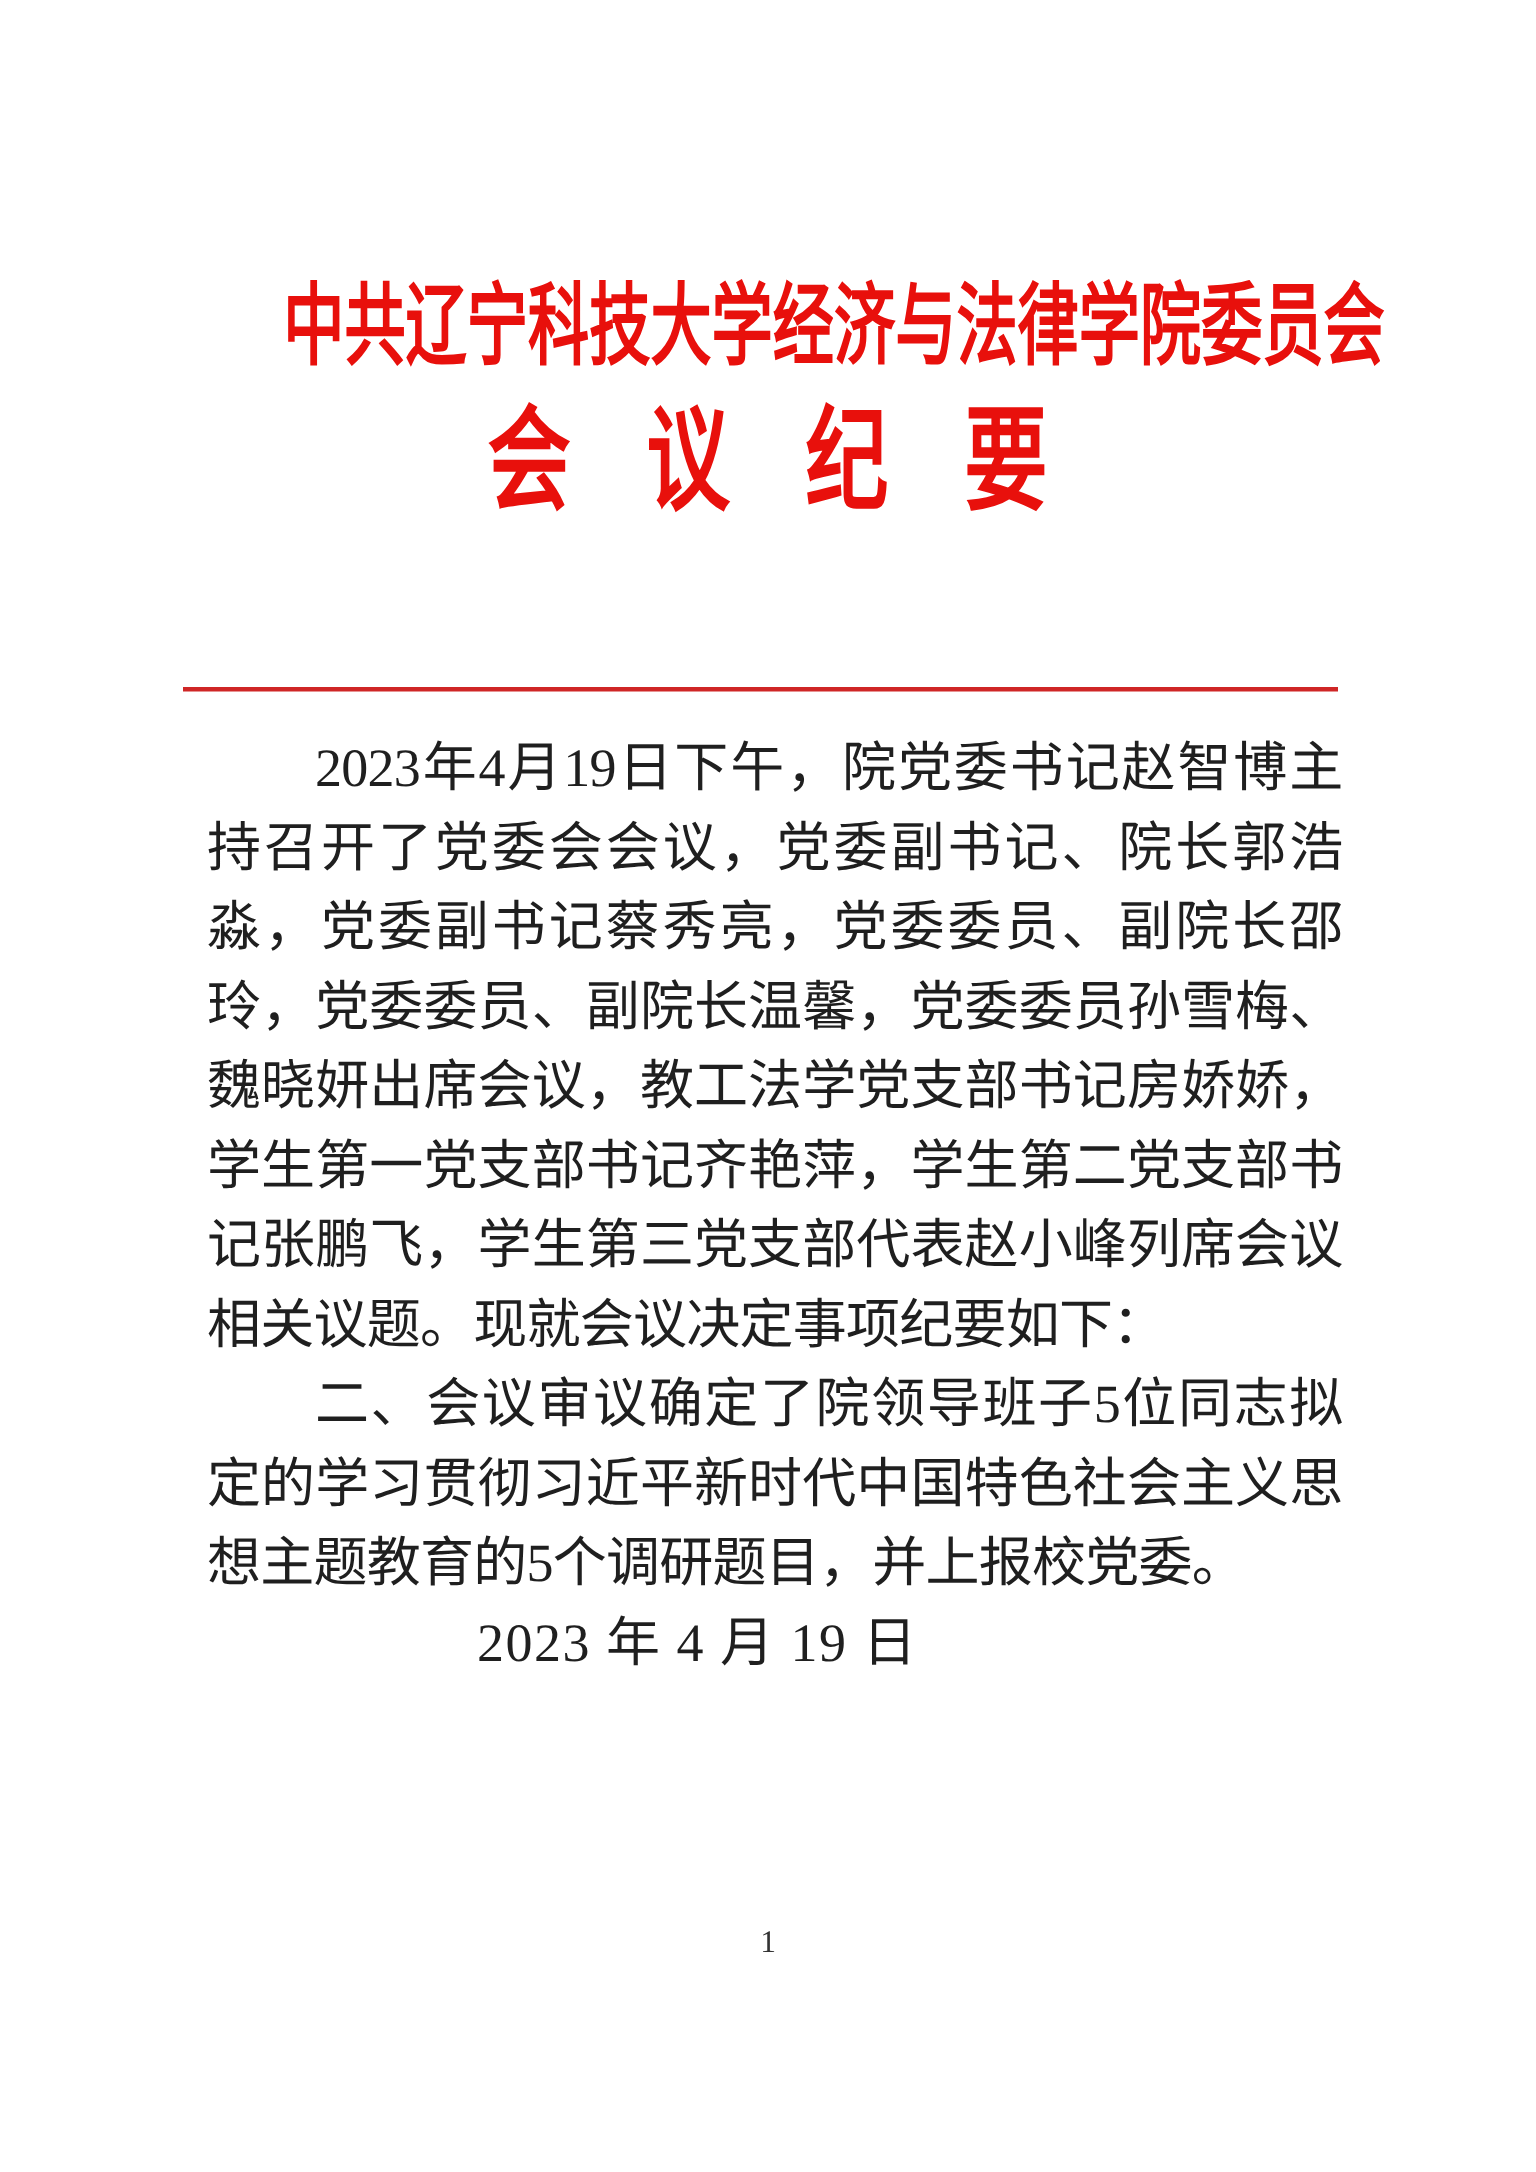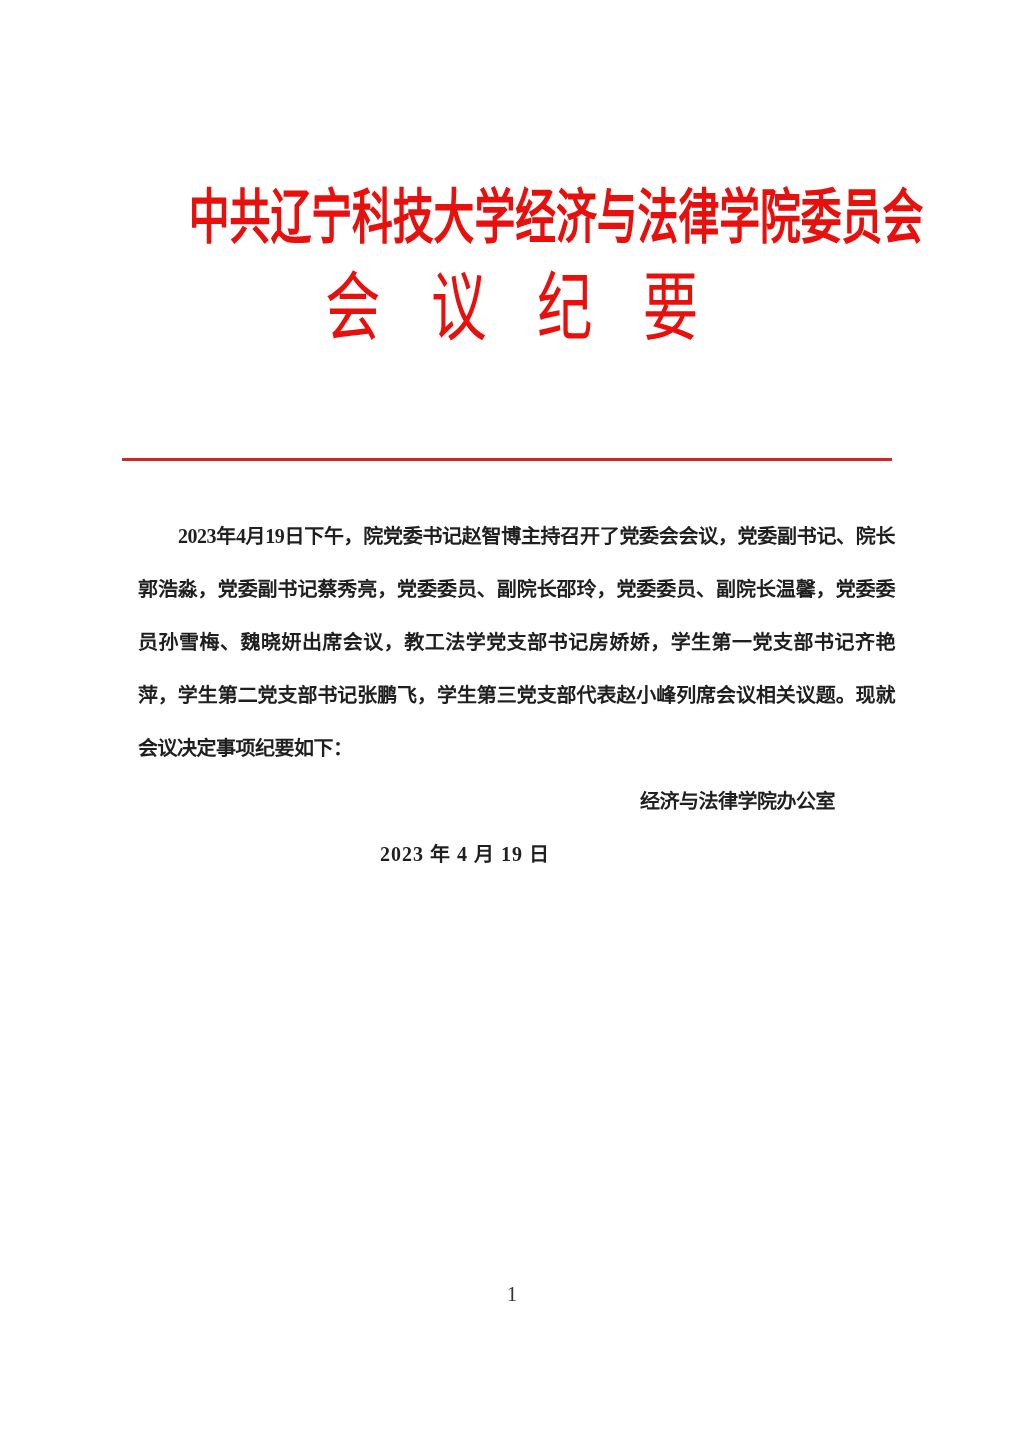"会 议 纪 要" .doc-title { font-weight: normal -> bold }
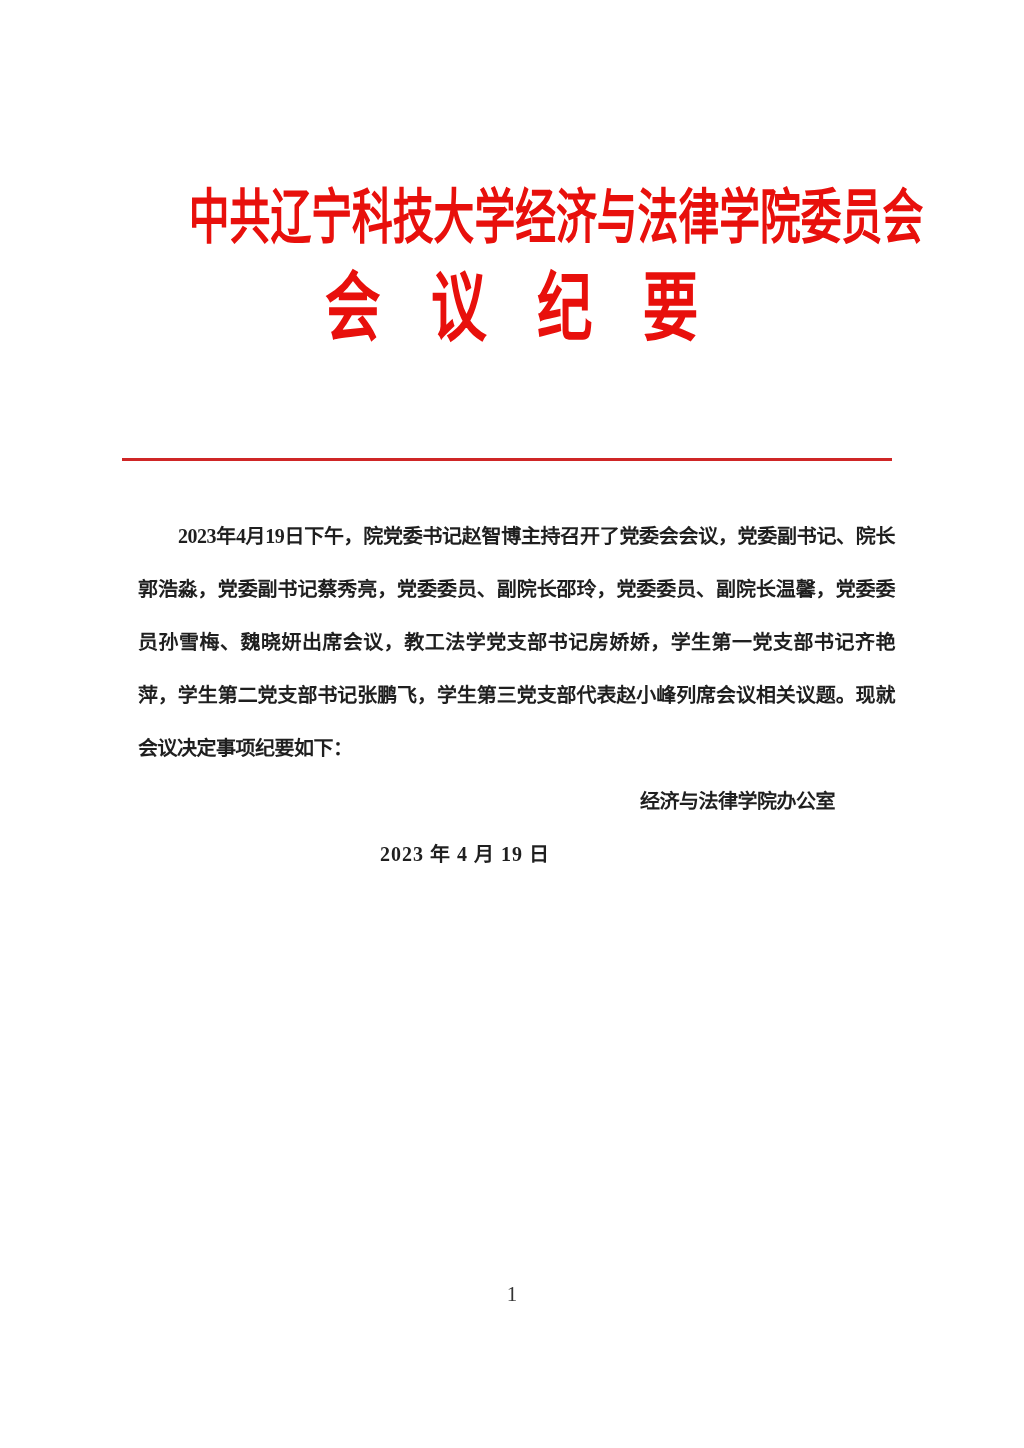"2023年4月19日下午，院党委书记赵智博主持召开了党委会会议，党委副书记、院长" .body-text { font-size: 20px -> 36px; font-weight: bold -> none; top: 510px -> 486px }
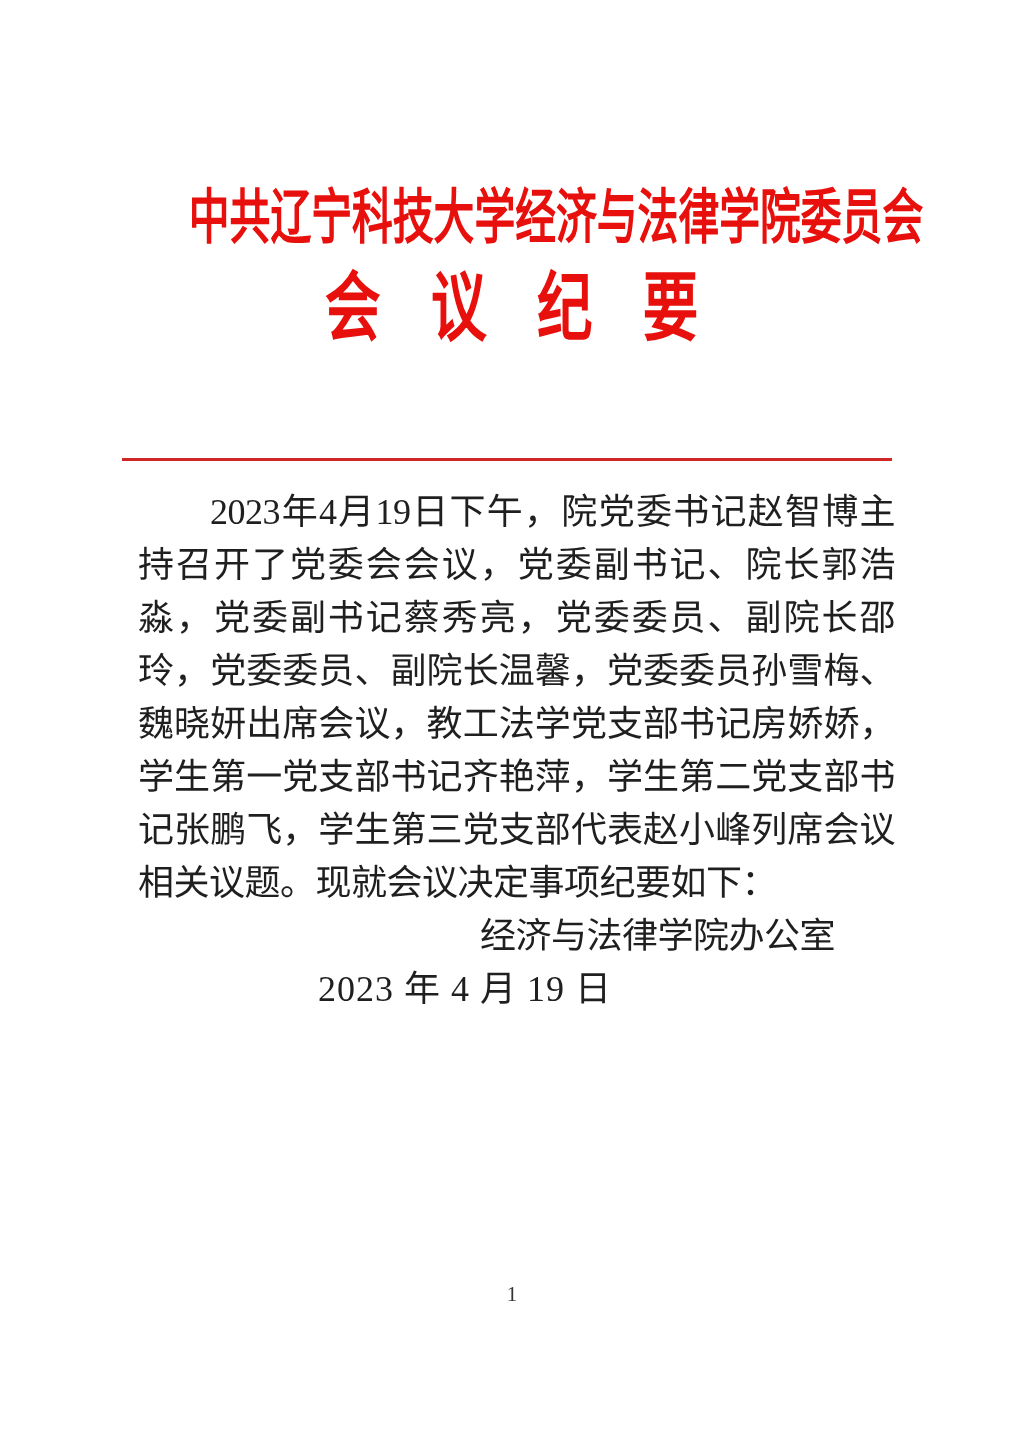"二、会议审议确定了院领导班子5位同志拟定的学习贯彻习近平新时代中国特色社会主义思" p { html: none -> <p>二、会议审议确定了院领导班子5位同志拟定的学习贯彻习近平新时代中国特色社会主义思想主题教育的5个调研题目，并上报校党委。</p> }
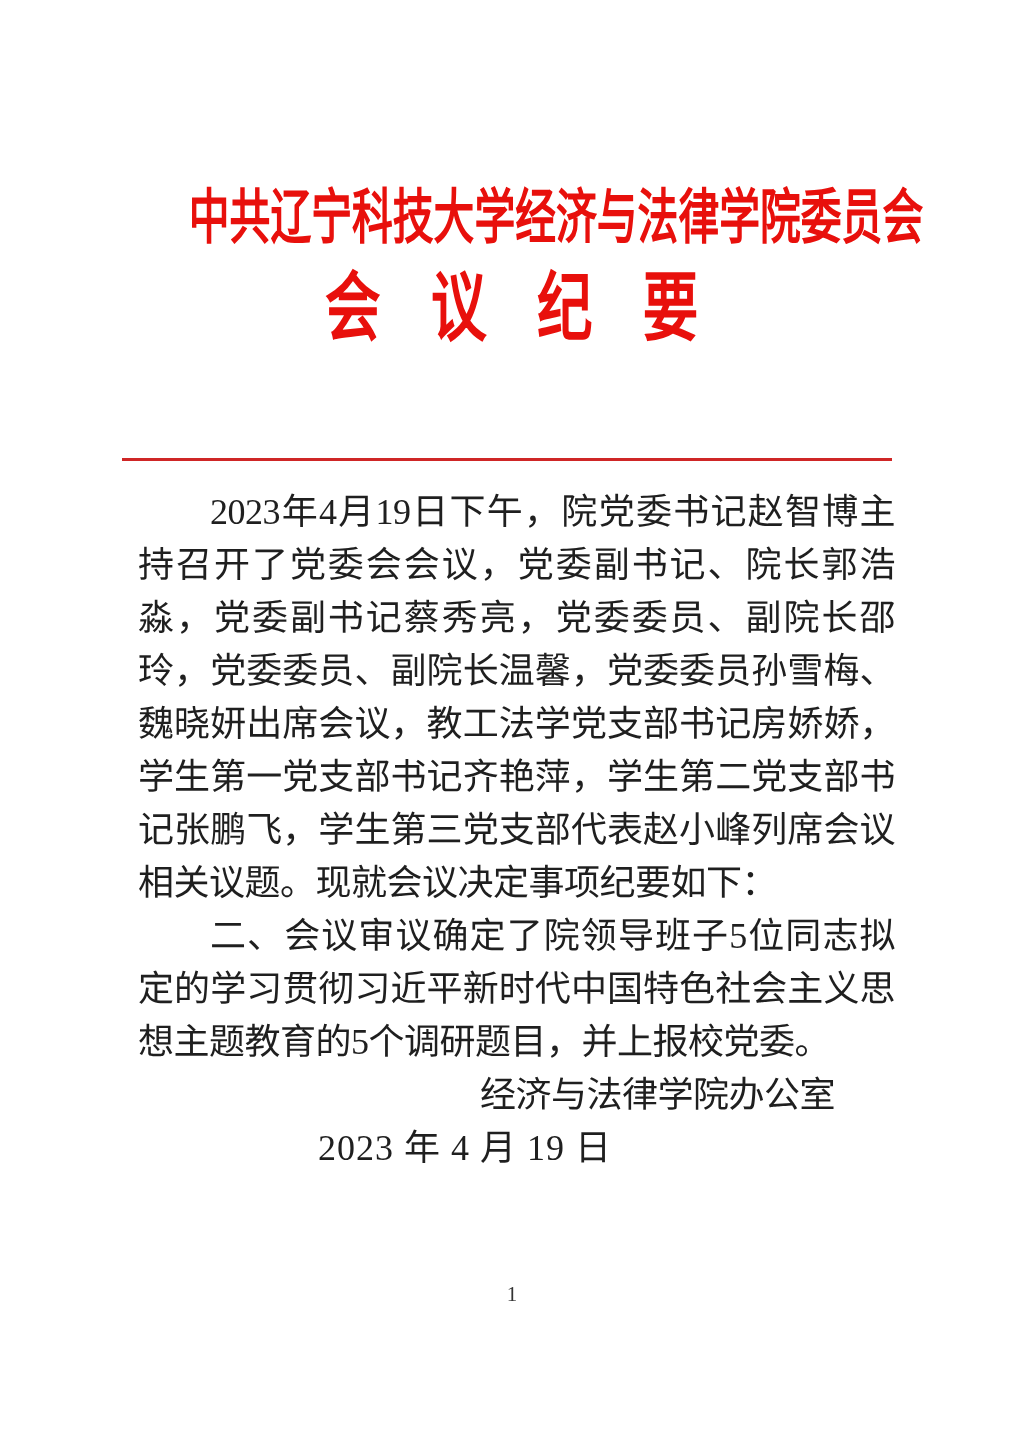"经济与法律学院办公室" p.sign-line { html: <p>经济与法律学院办公室</p> -> none }
